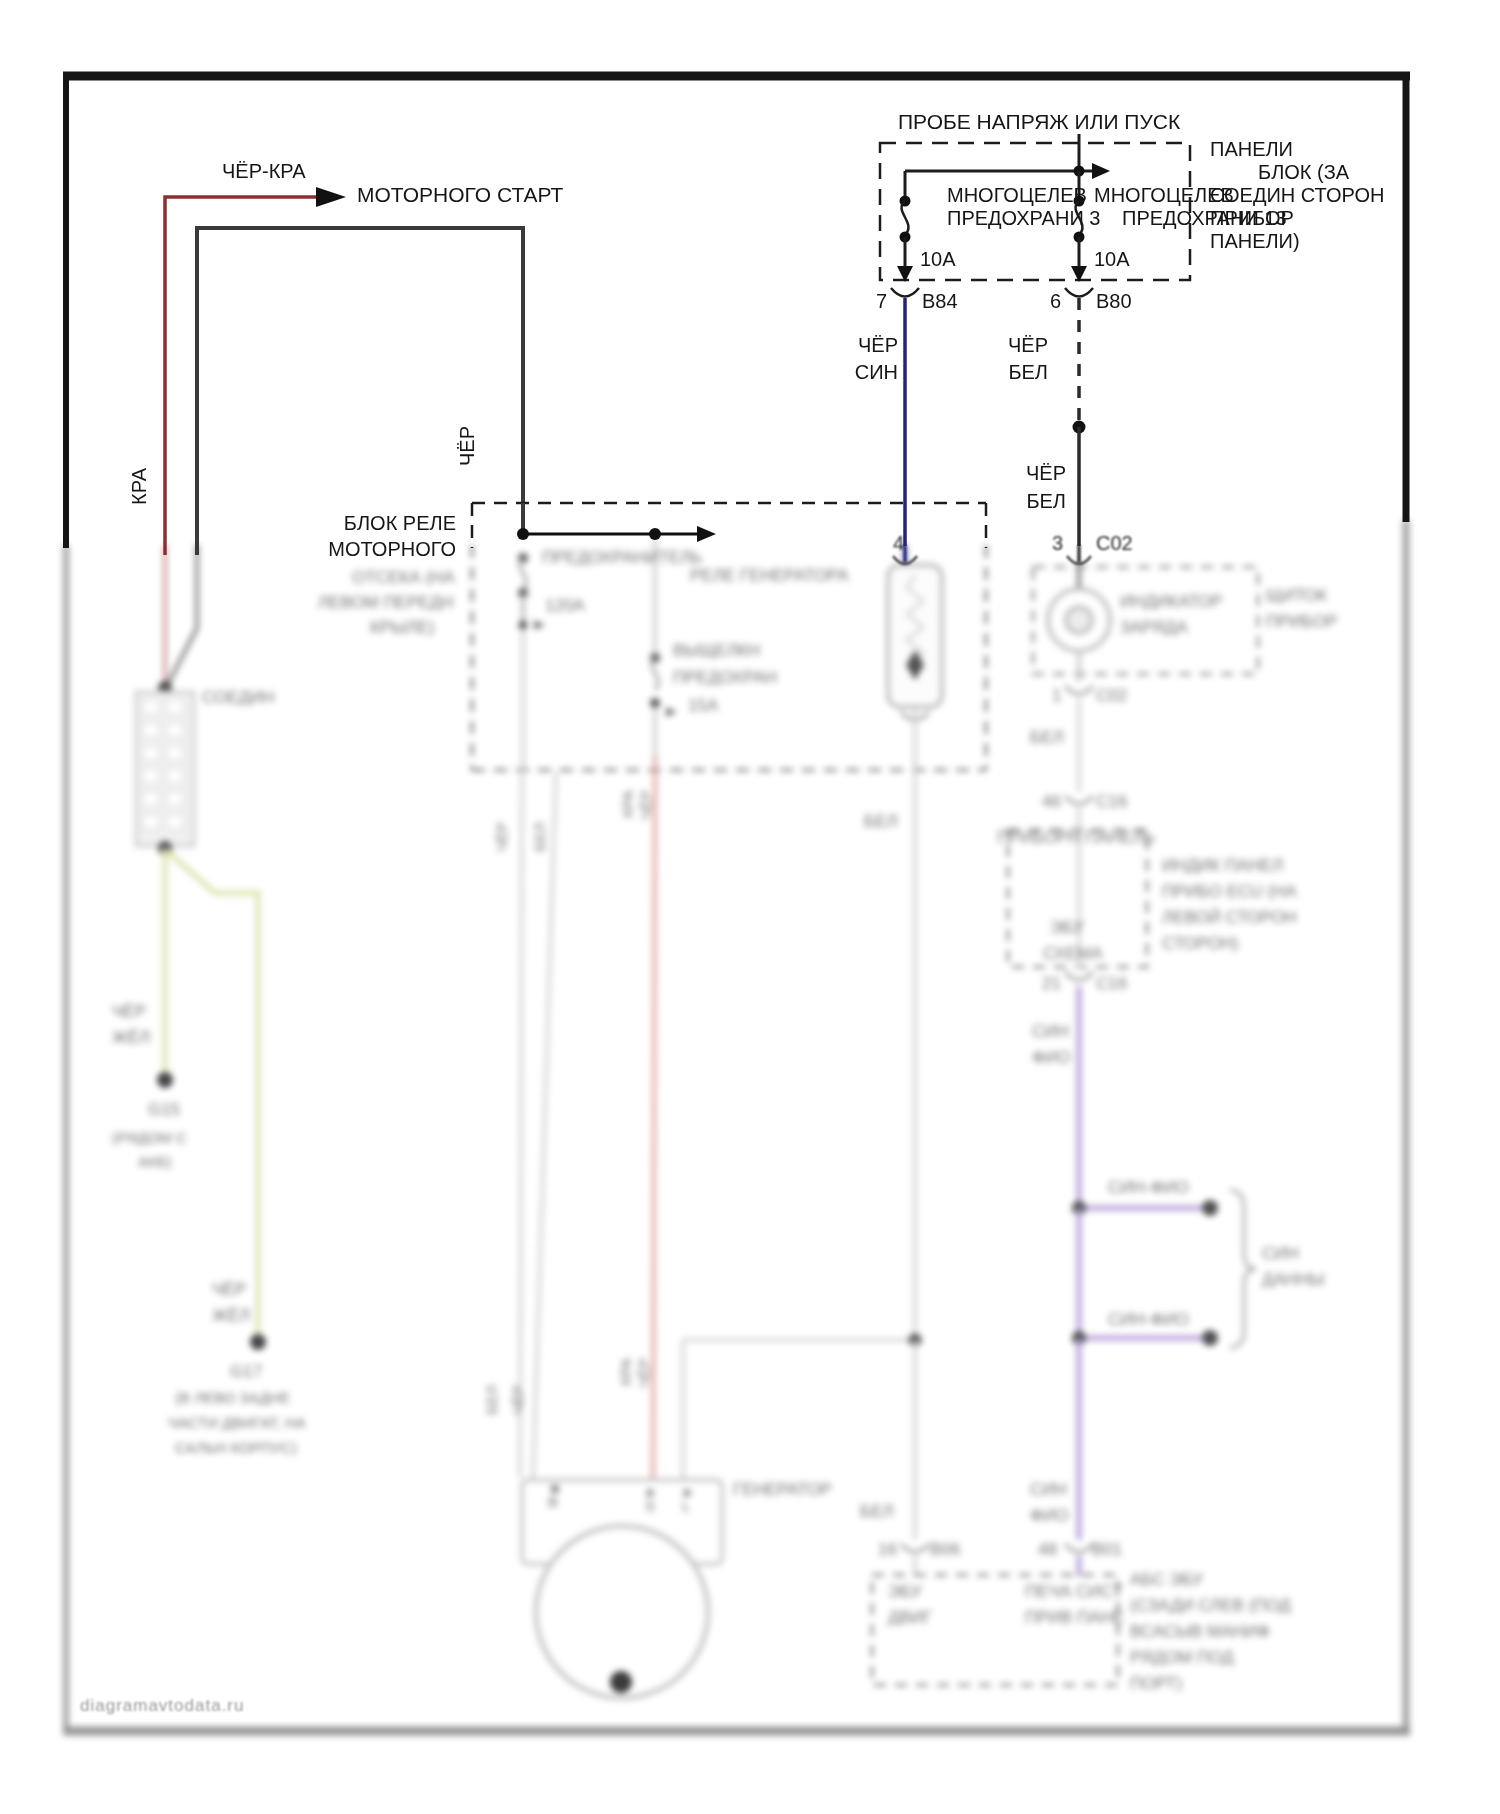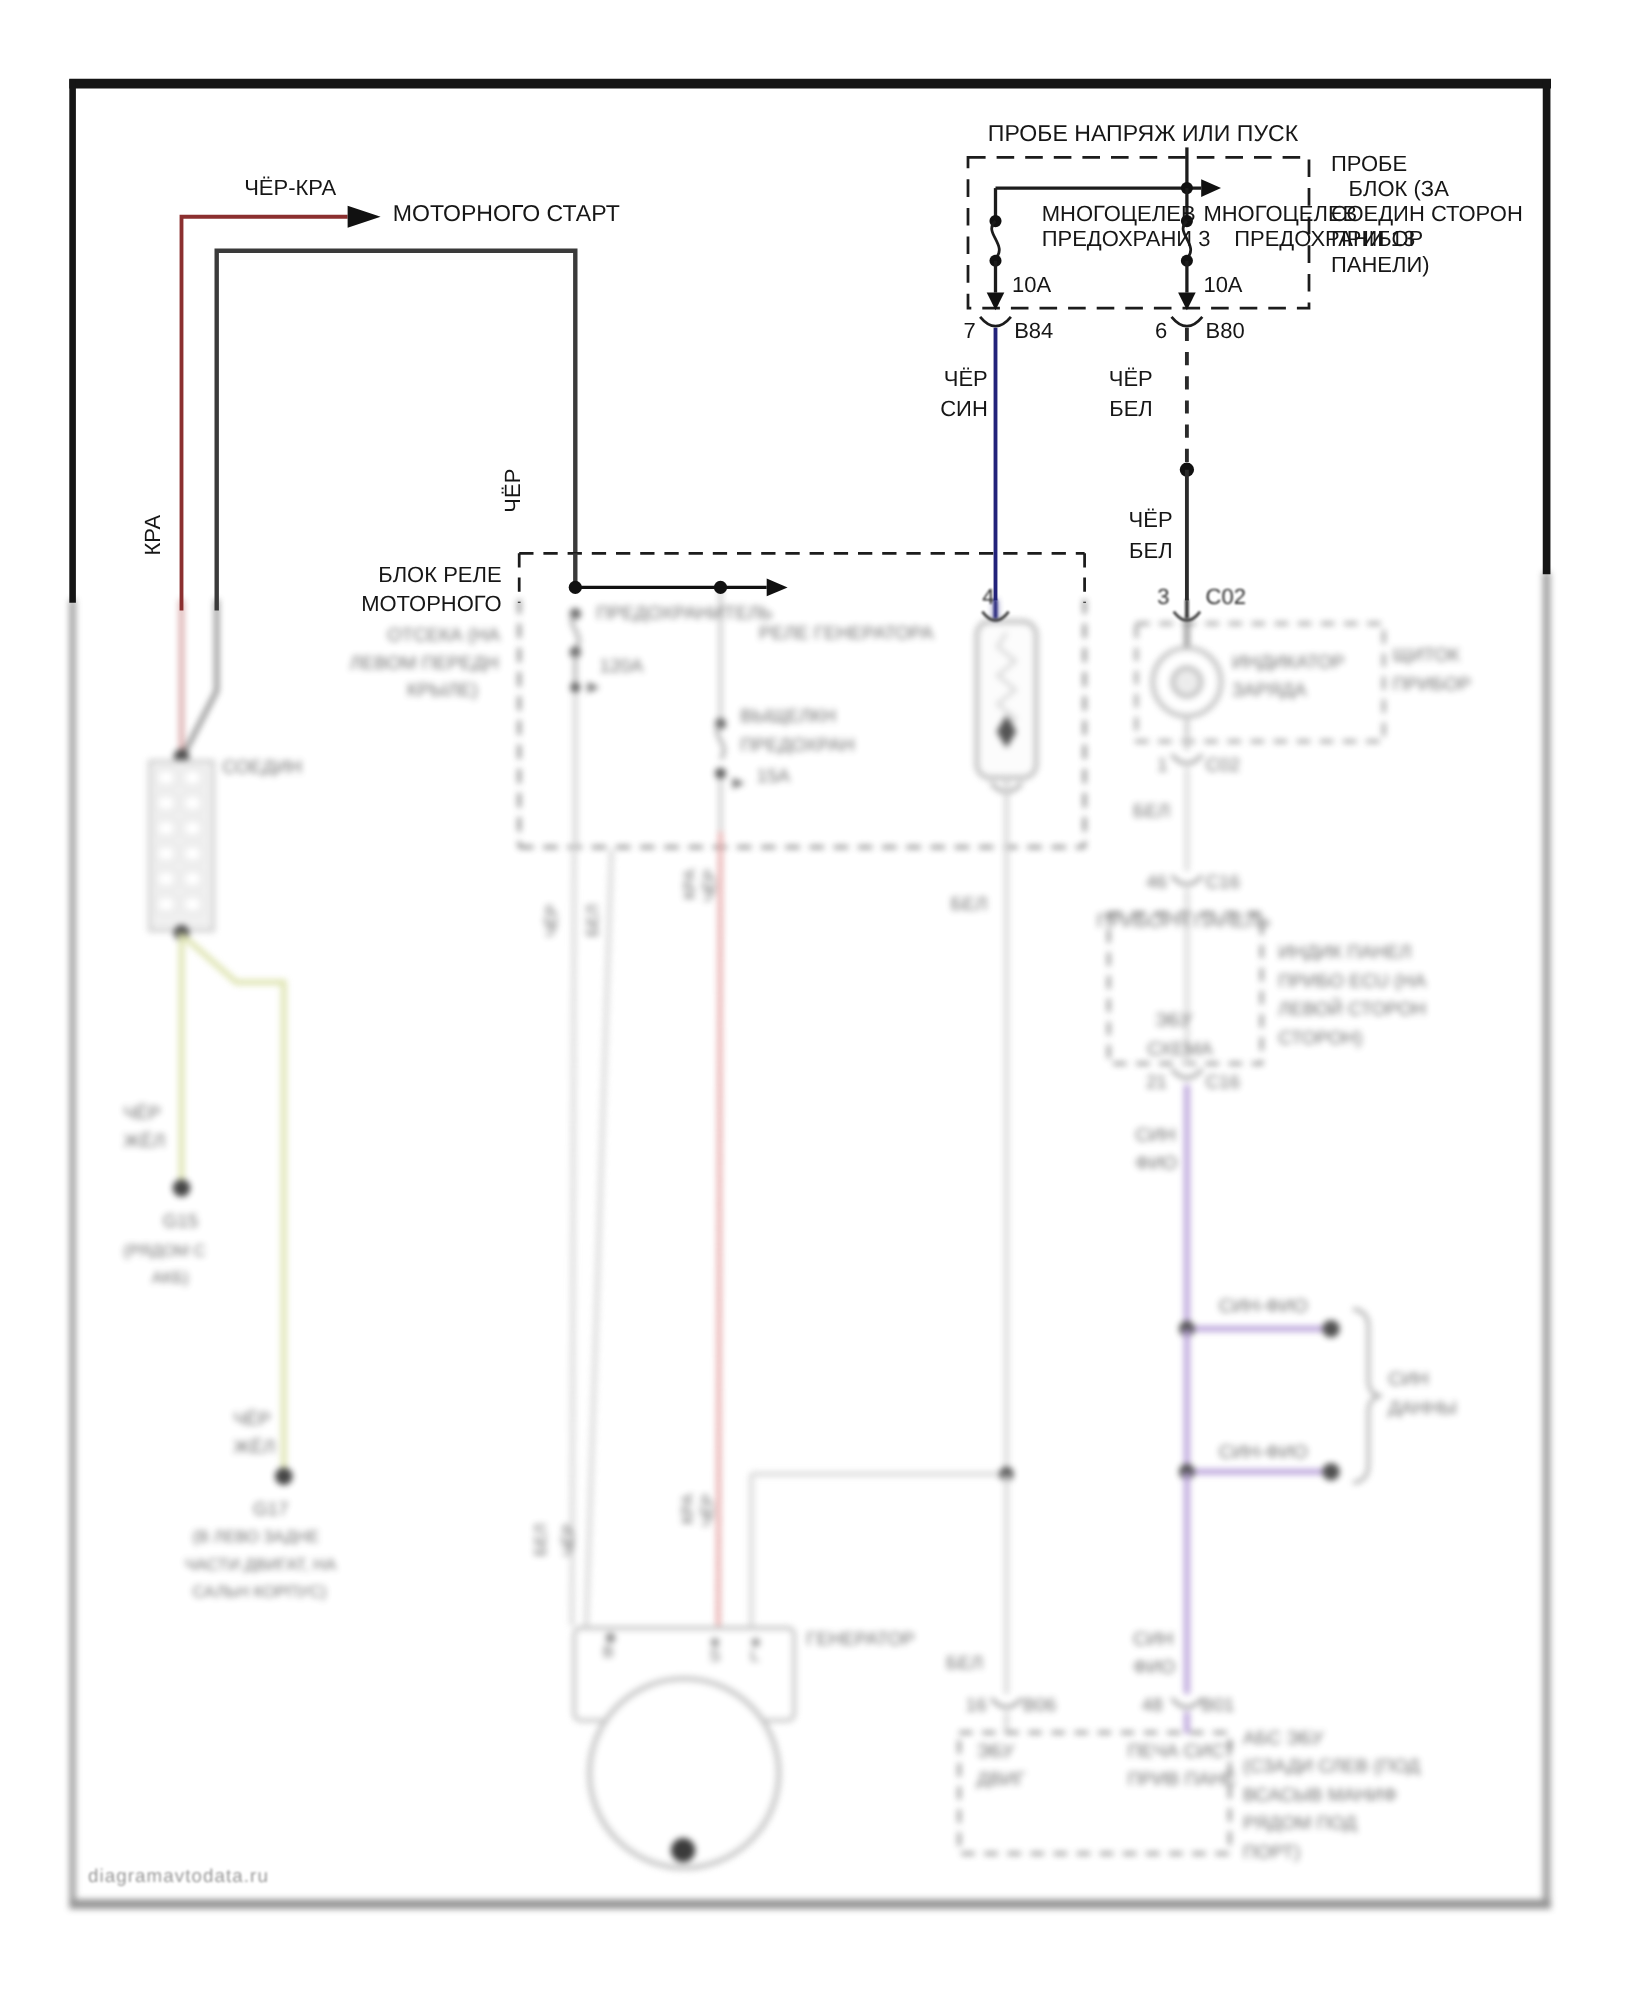"ПРОБЕ" span.t { text: ПРОБЕ -> ПАНЕЛИ }
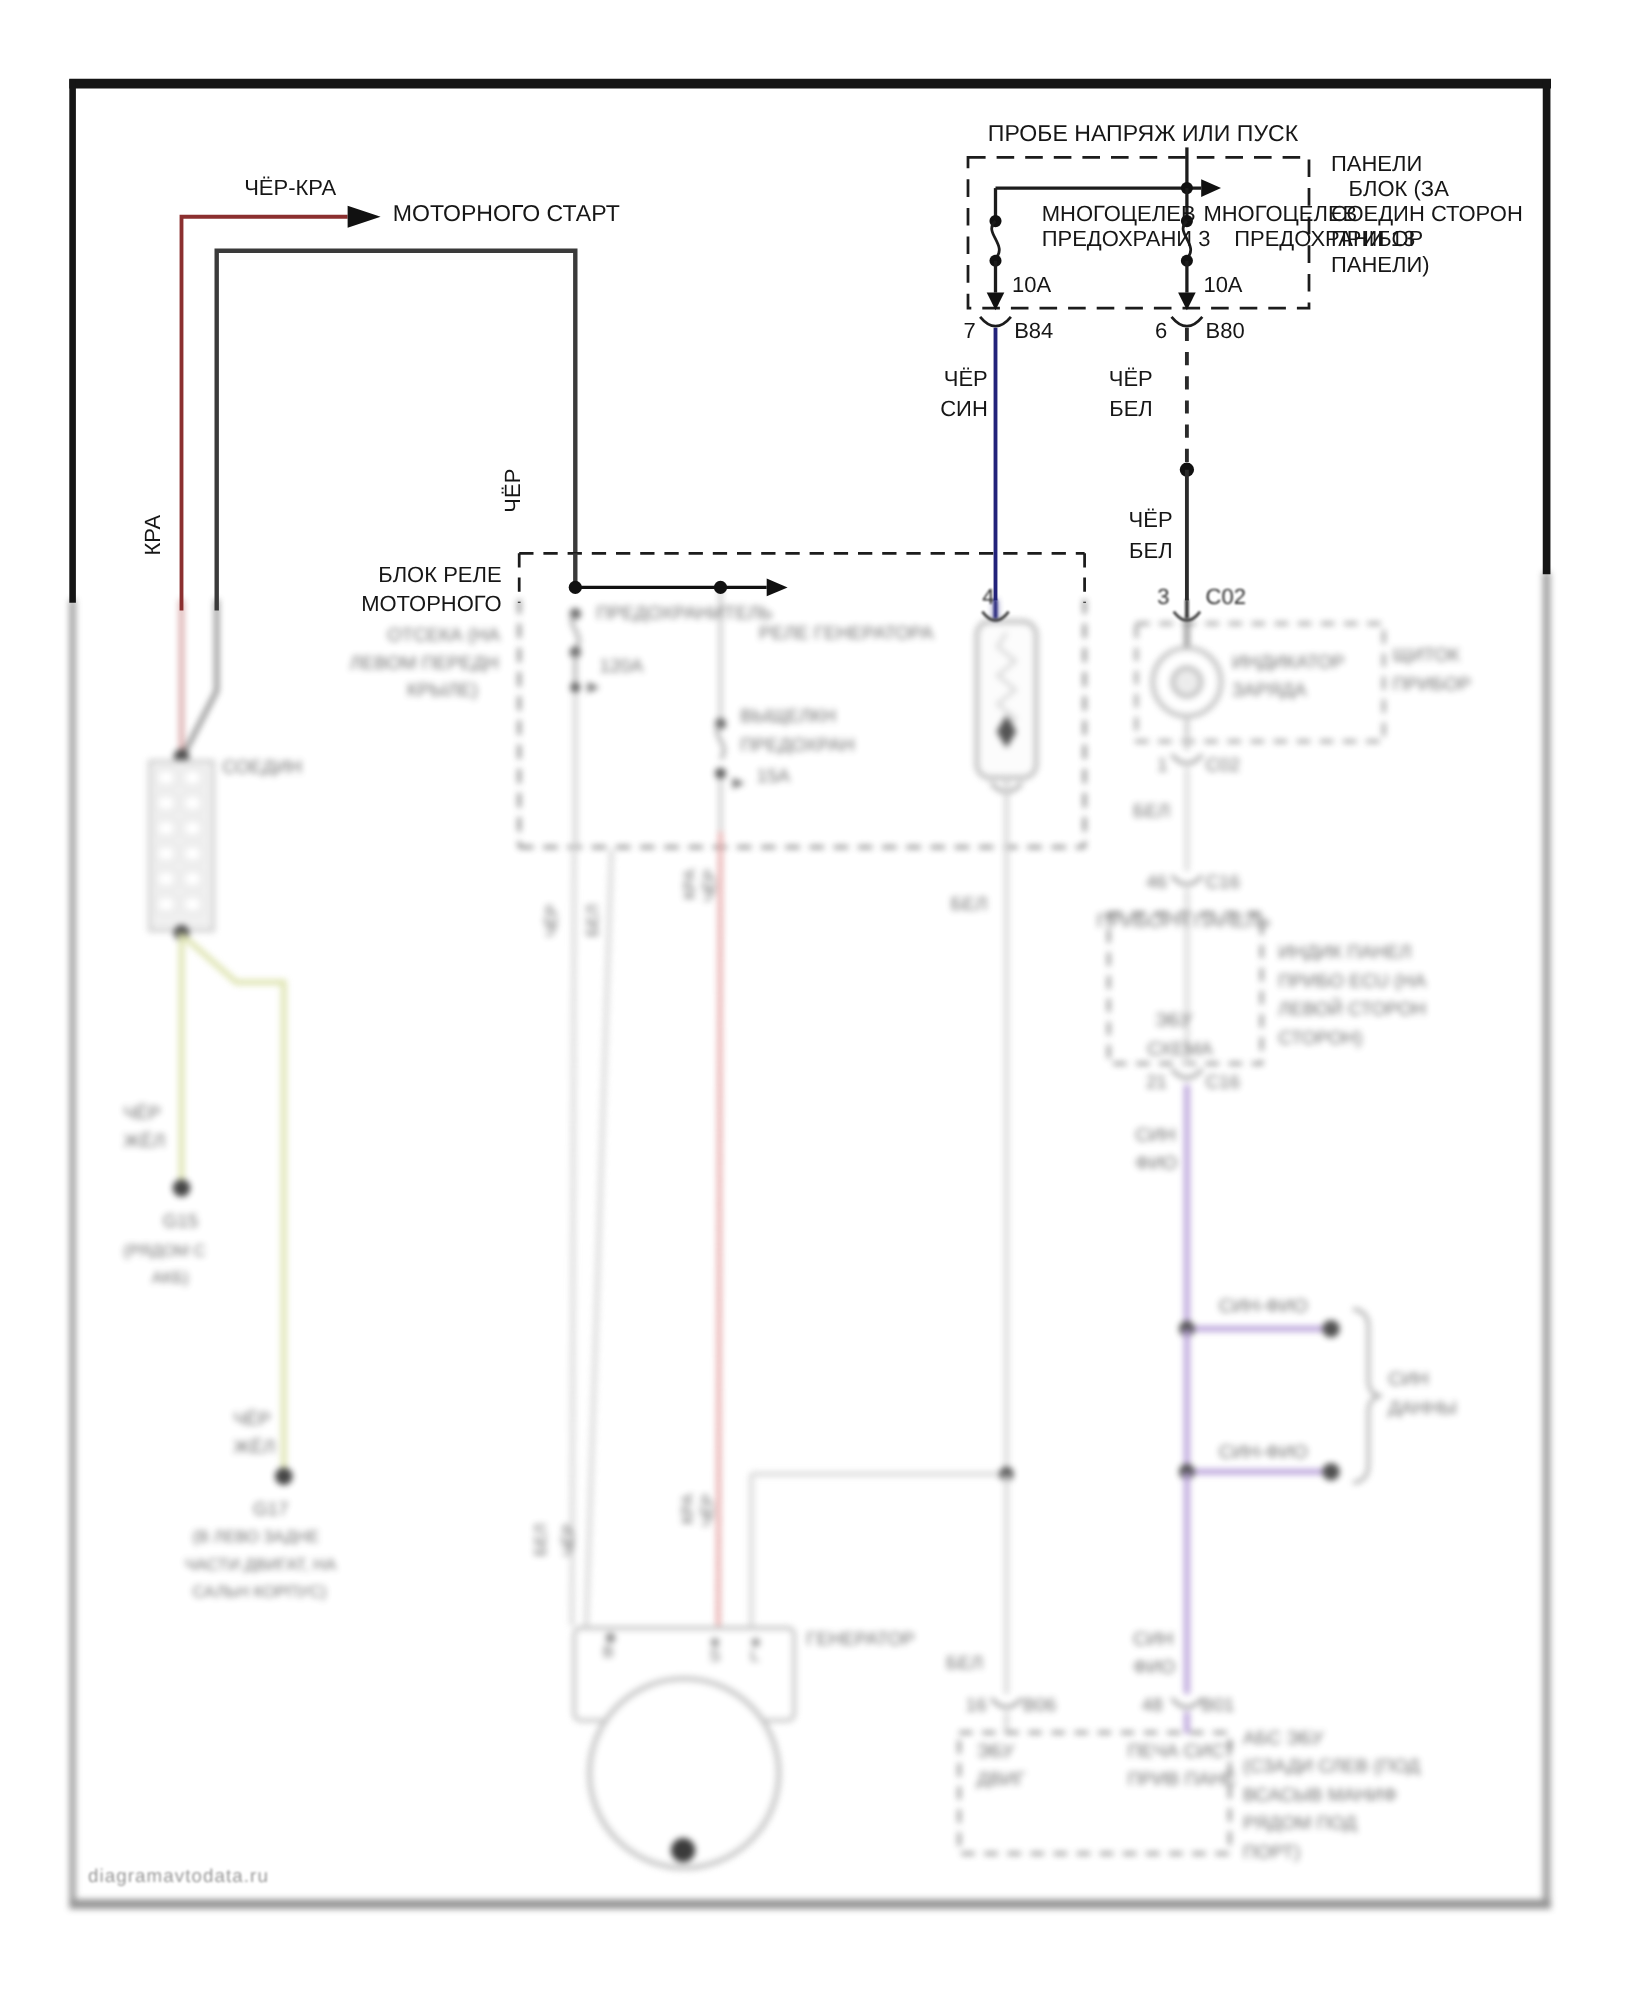"БЛОК (ЗА" span.t { left: 1226px -> 1258px }
